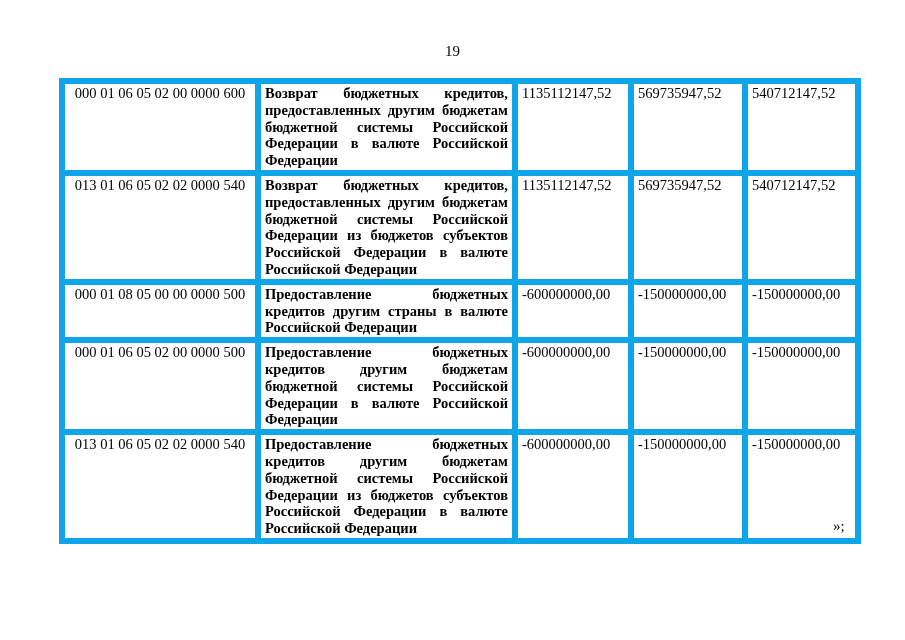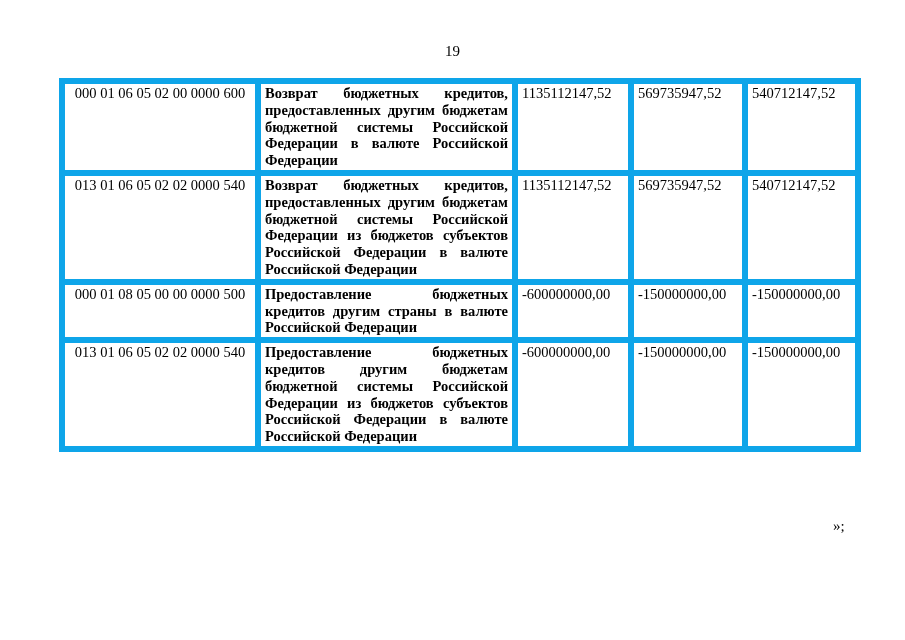"000 01 06 05 02 00 0000 500" tr { html: none -> <tr> <td>000 01 06 05 02 00 0000 500</td> <td>Предоставление бюджетных кредитов другим бюджетам бюджетной системы Российской Федерации в валюте Российской Федерации</td> <td>-600000000,00</td> <td>-150000000,00</td> <td>-150000000,00</td> </tr> }
